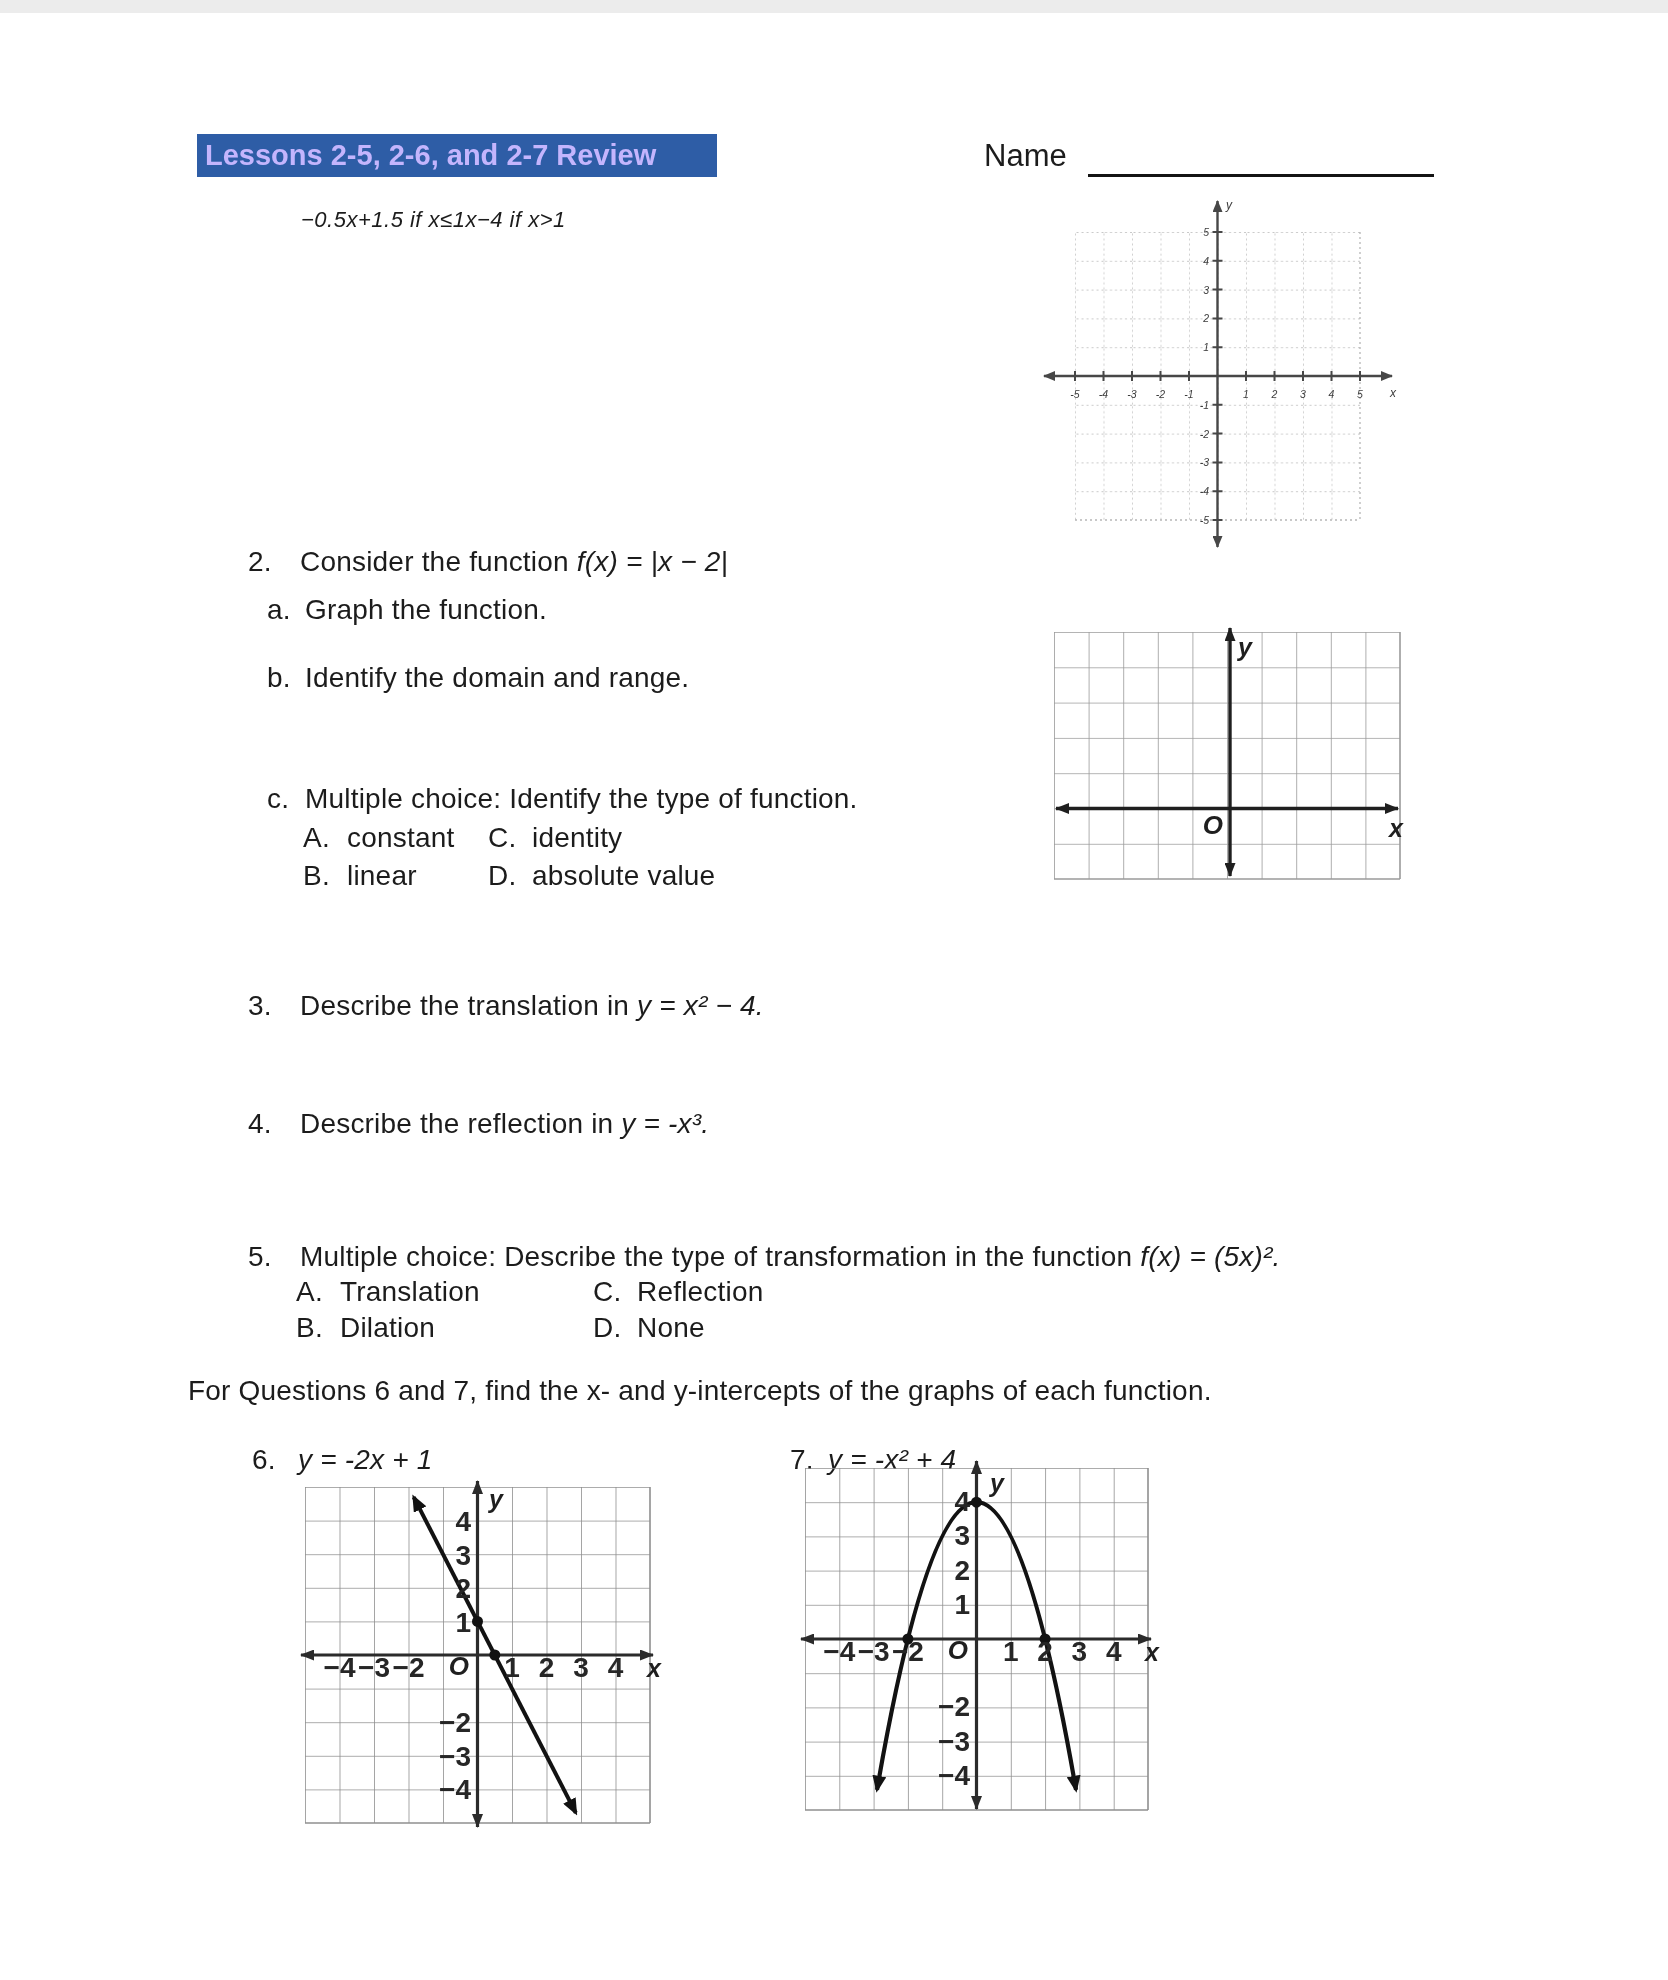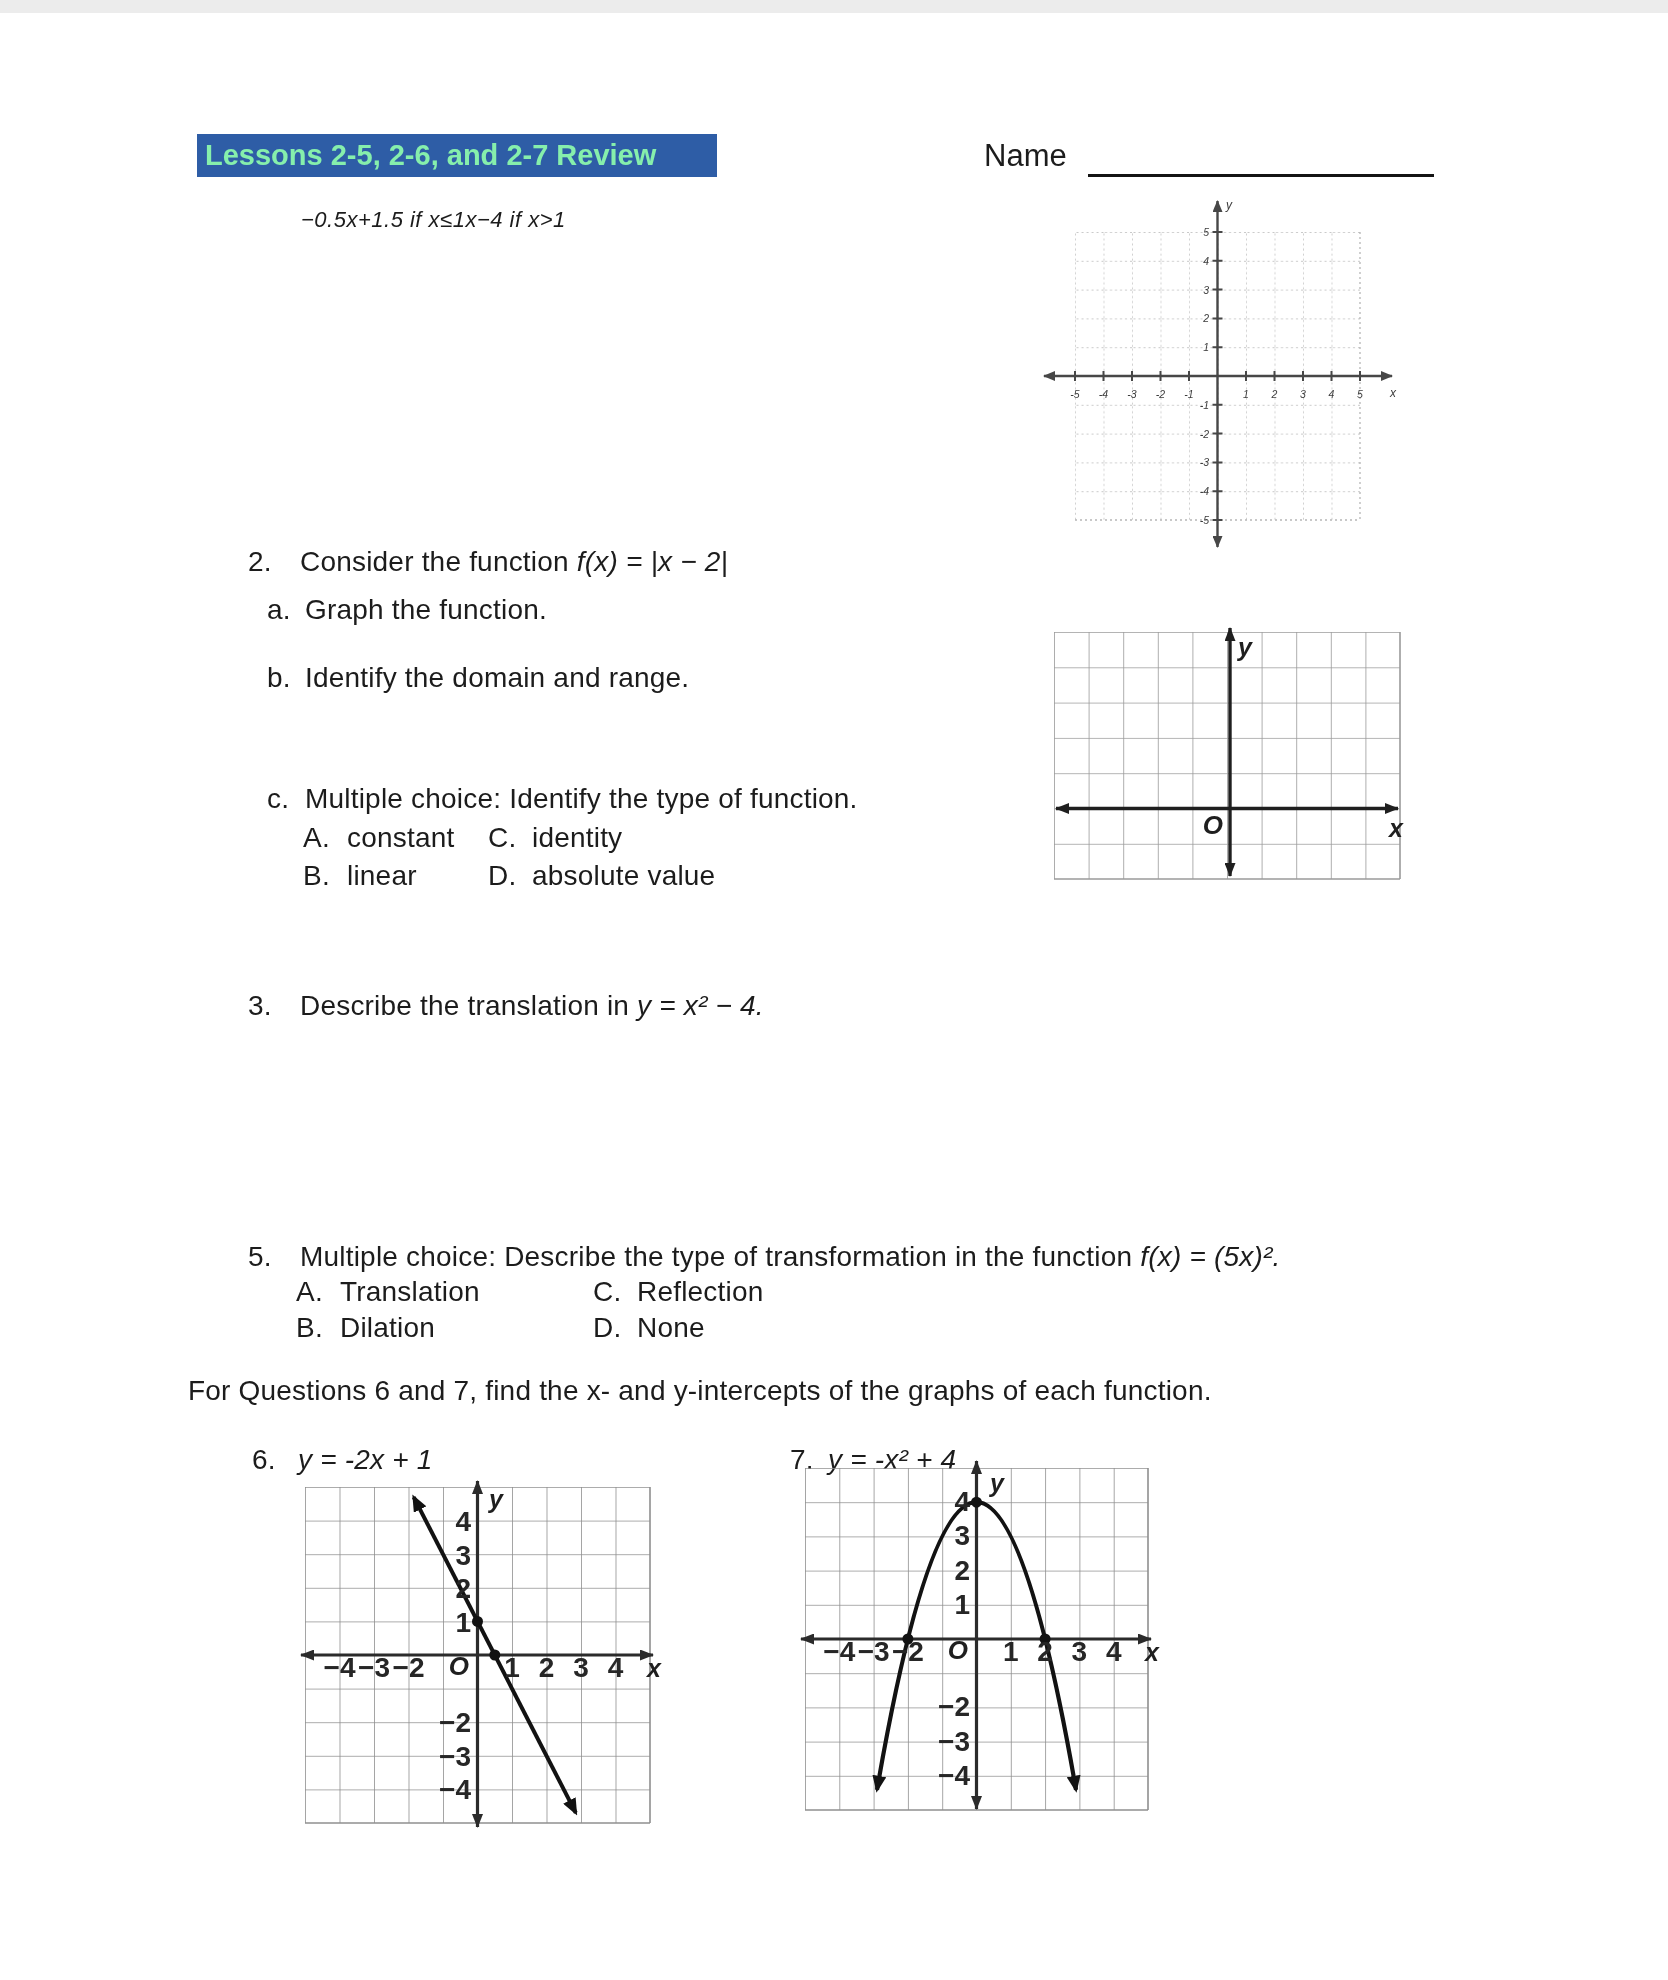"Lessons 2-5, 2-6, and 2-7" .title-bar { color: #86efac -> #c4b5fd }
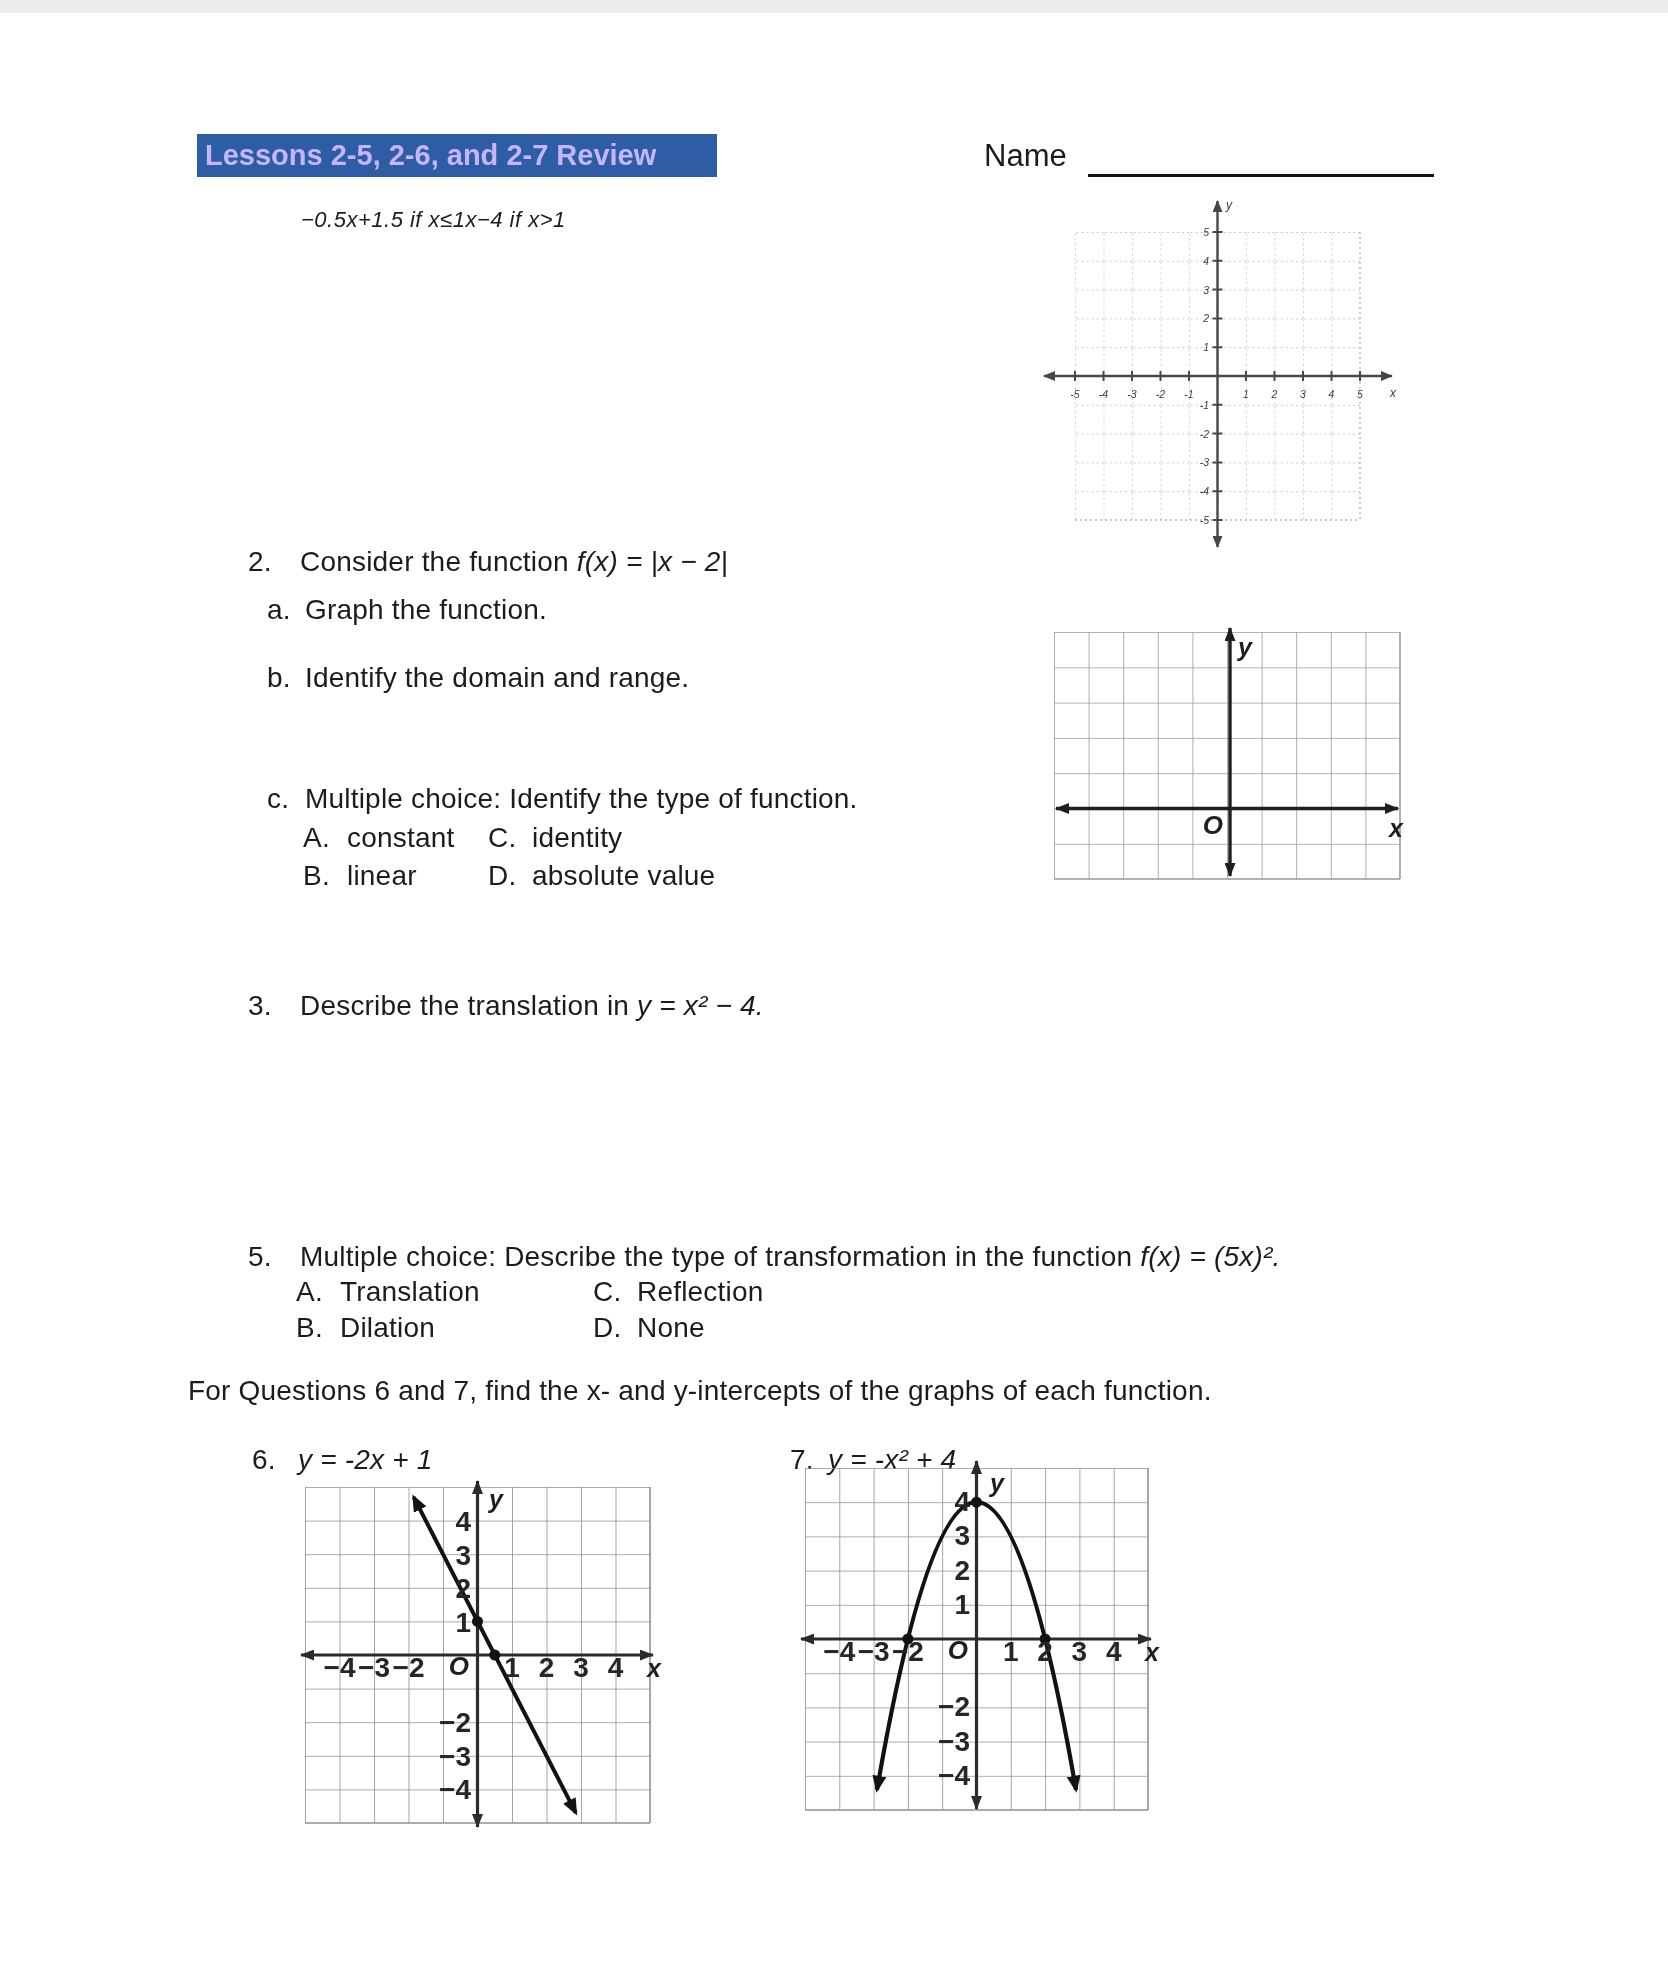"4. Describe the reflection in" div.abs { html: none -> <div> <span>4.</span><span>Describe the reflection in </span><span>y = -x³.</span> </div> }
